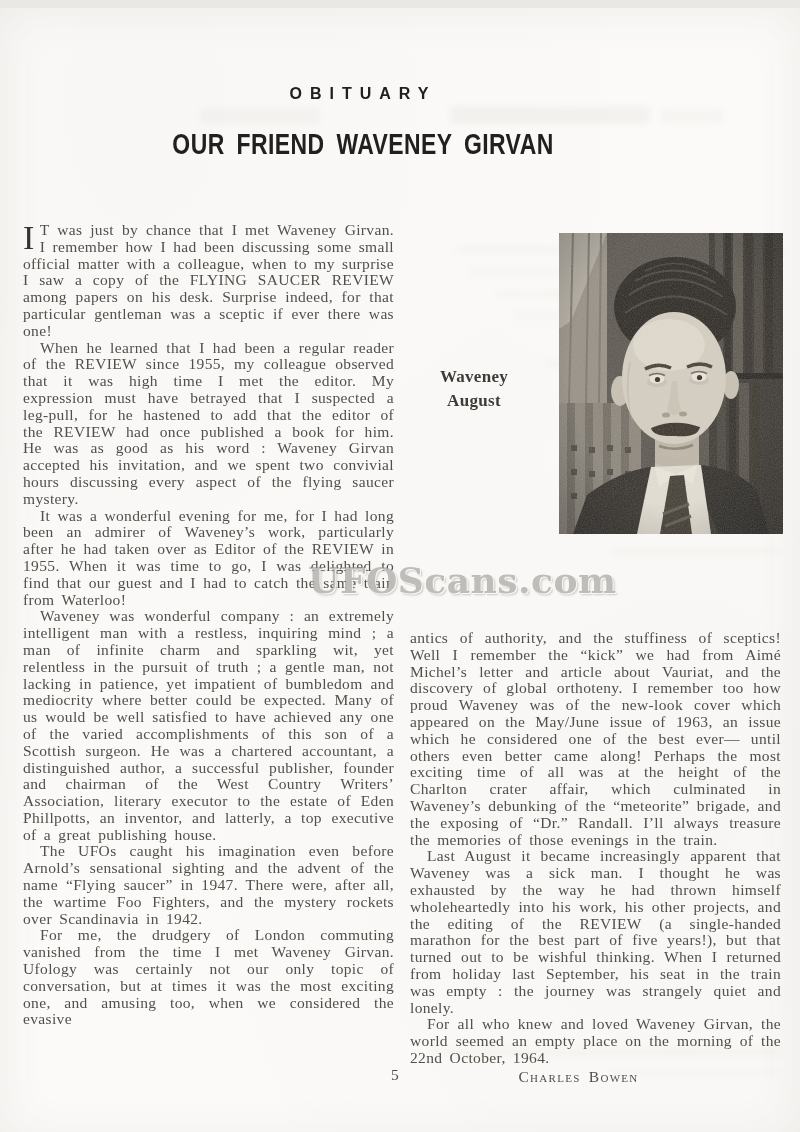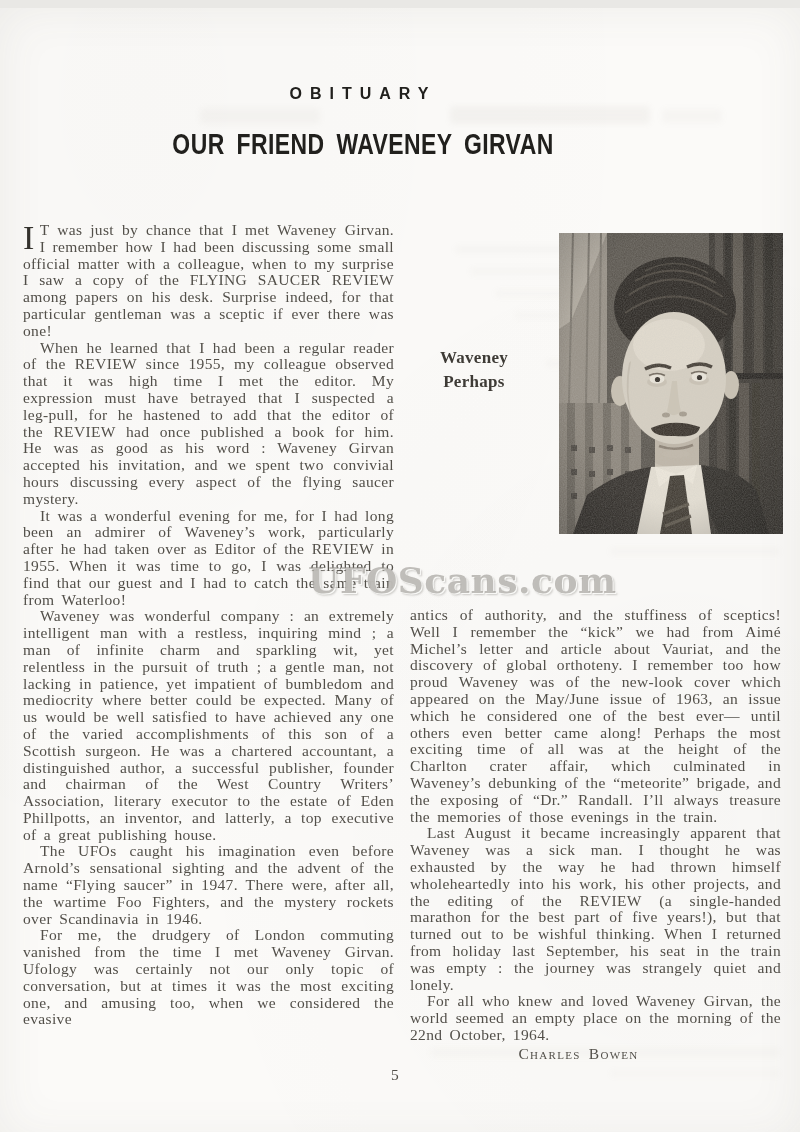"Waveney" .caption { top: 338px -> 357px }
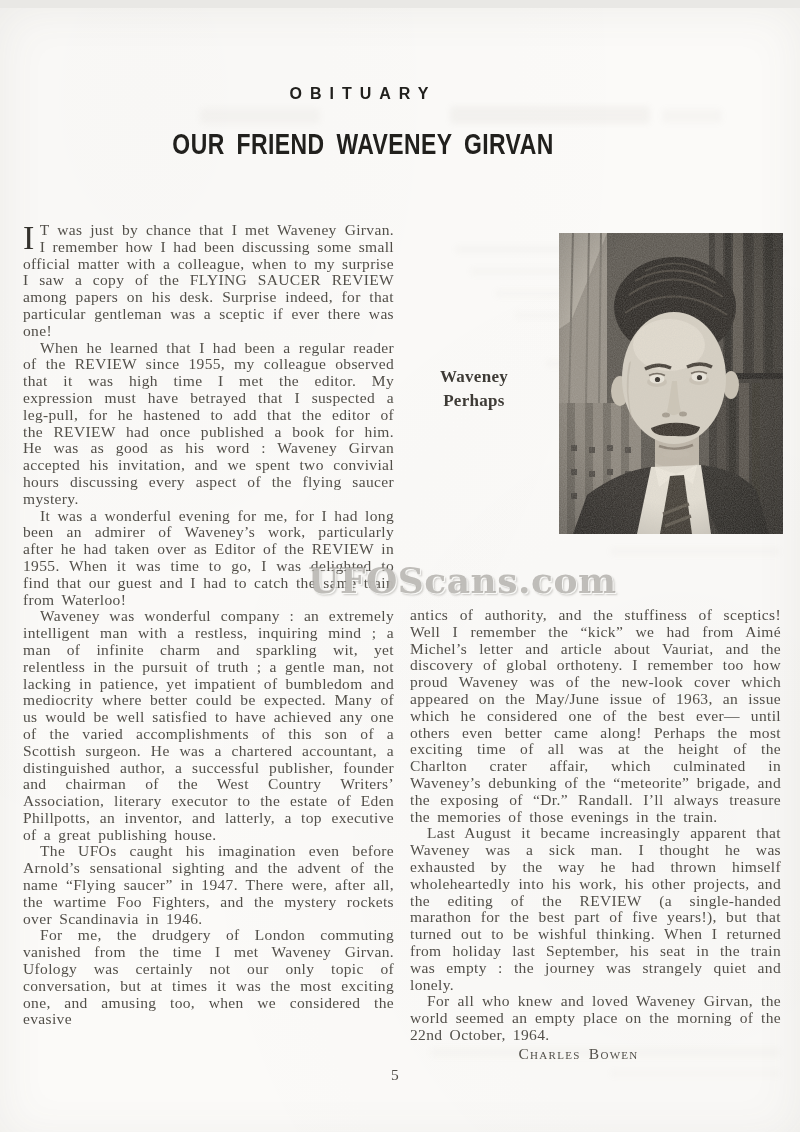"Perhaps" span { text: Perhaps -> August }
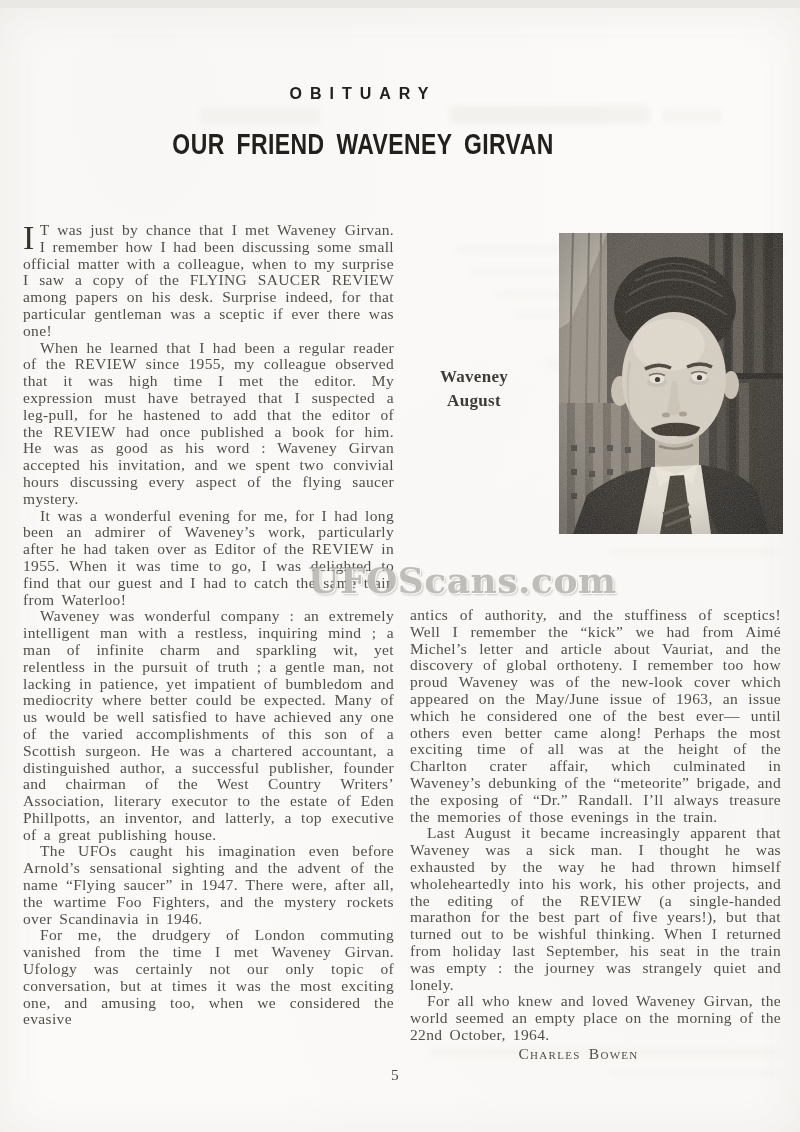"antics of authority, and the" .col-right { top: 599px -> 622px }
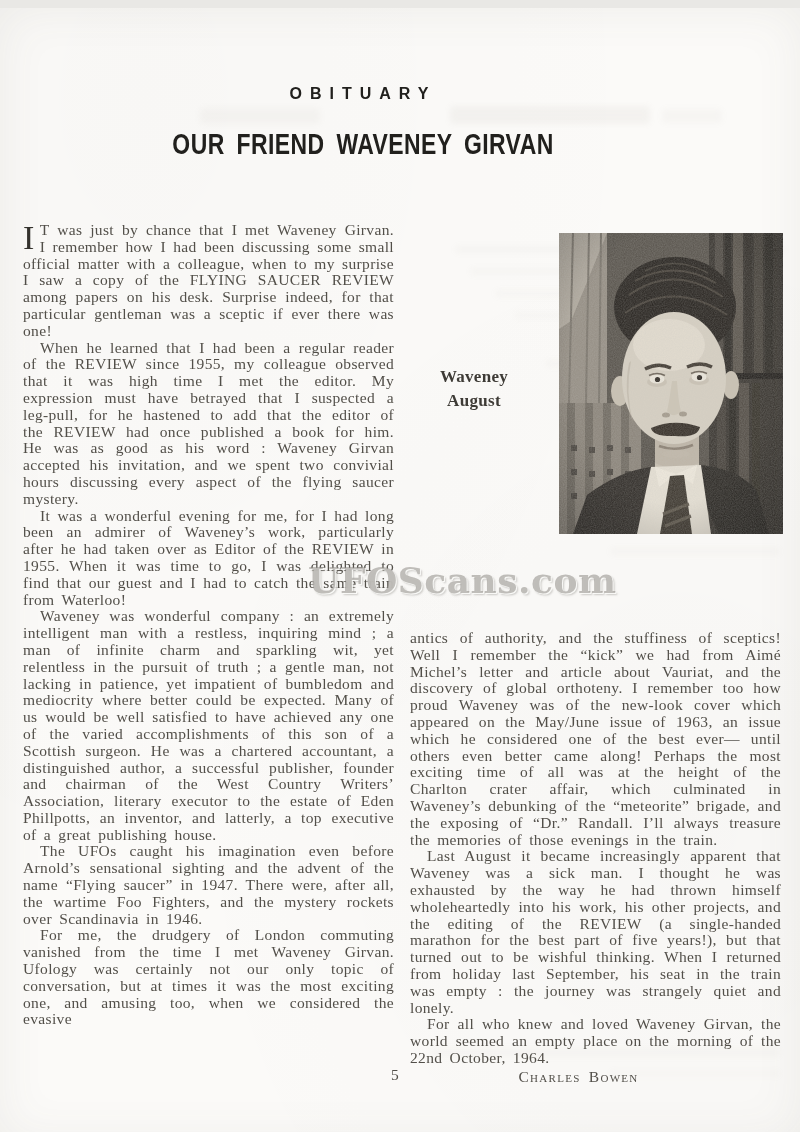"The UFOs caught his imagination" p { text: 1946 -> 1942 }
